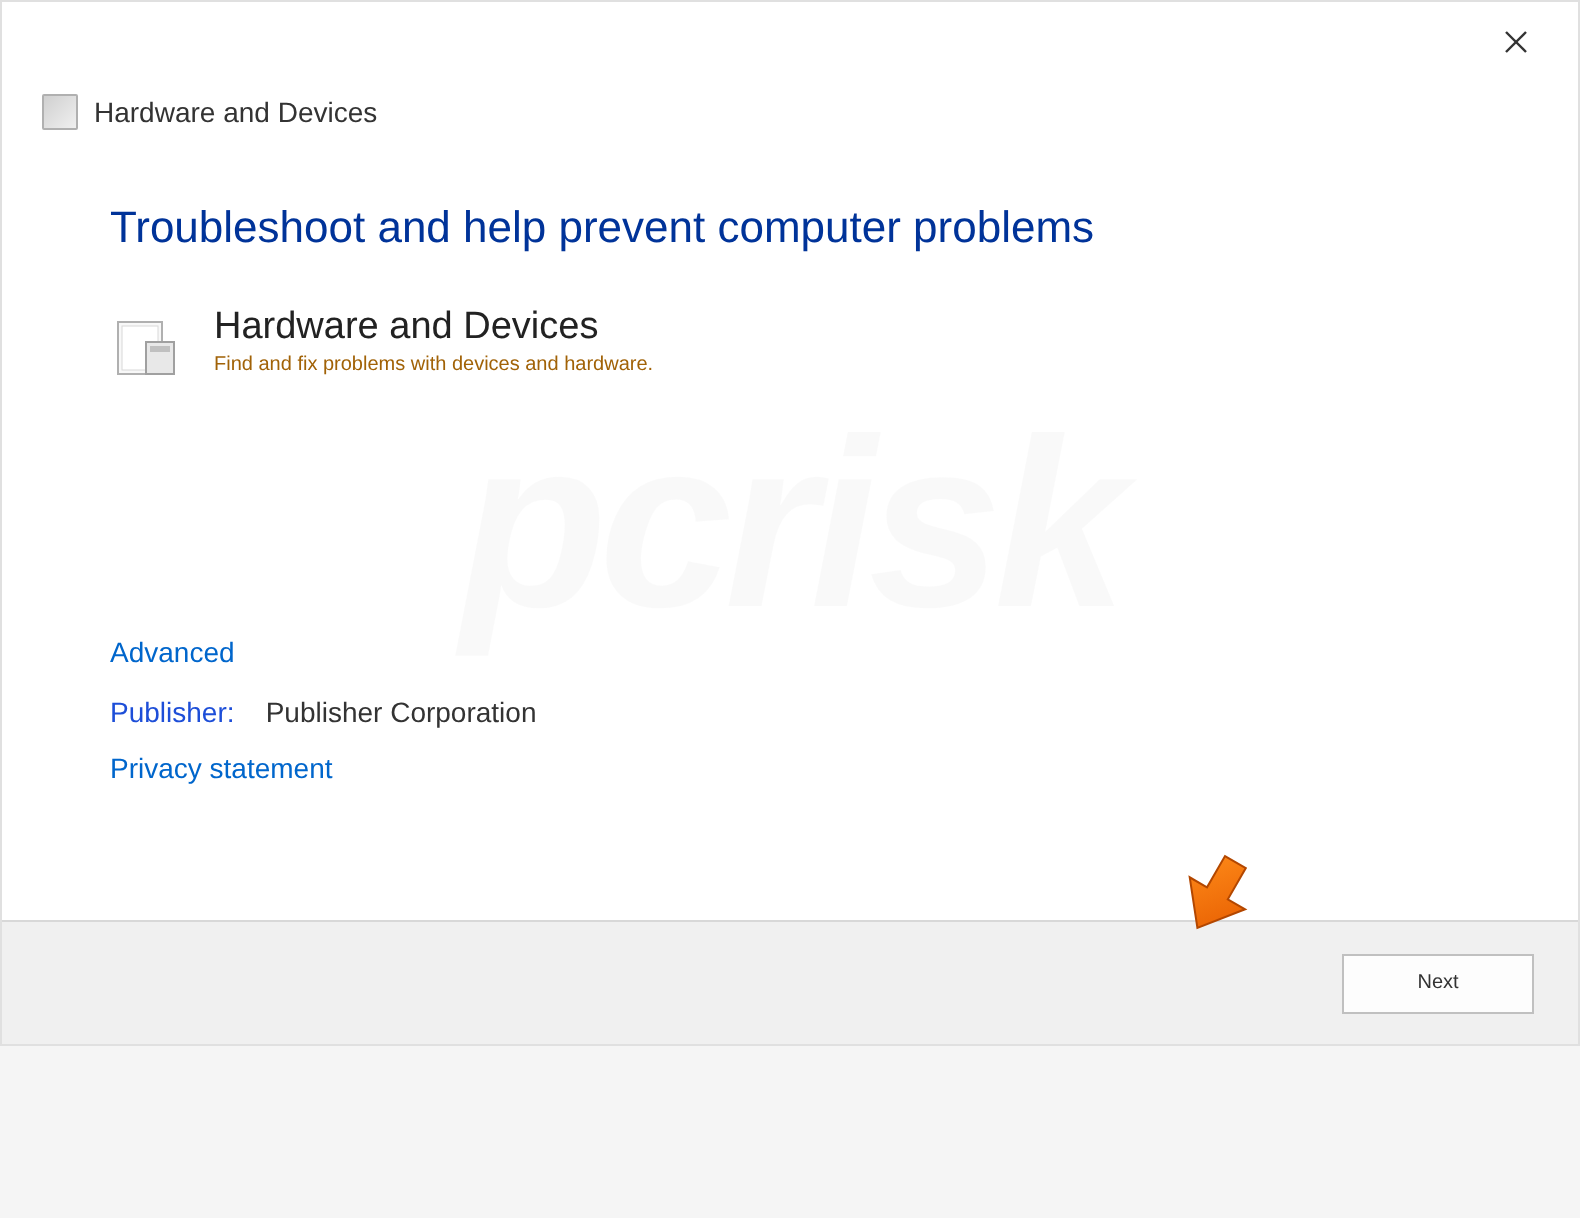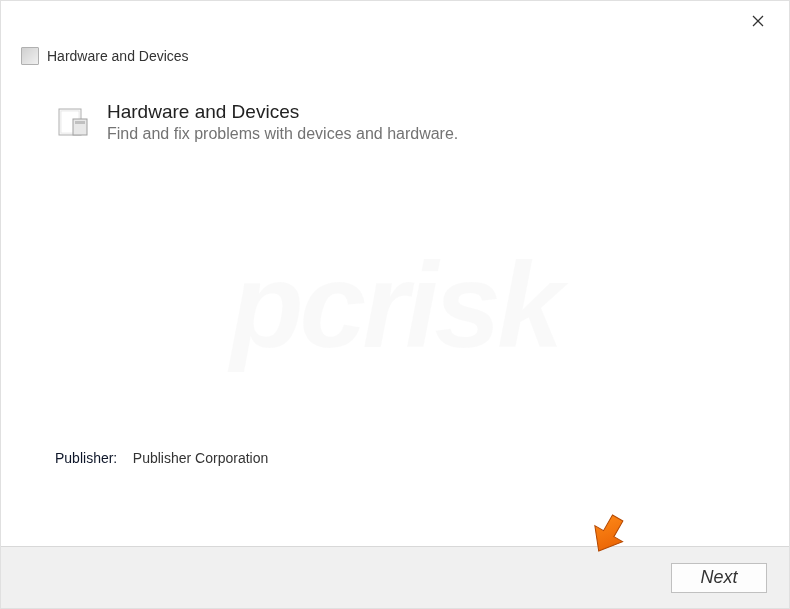"Hardware and Devices" .dialog { height: 609px -> 523px }
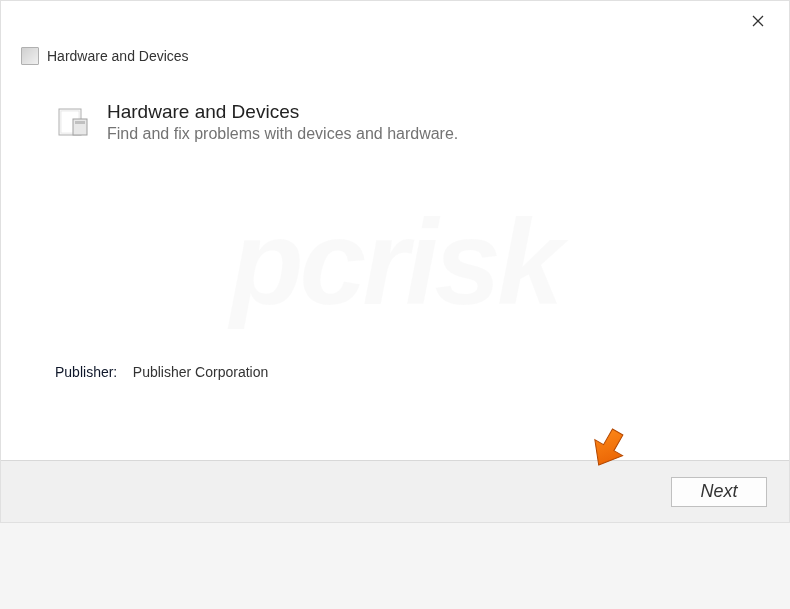"Troubleshoot and help prevent computer" h1.main-heading { html: none -> <h1>Troubleshoot and help prevent computer problems</h1> }
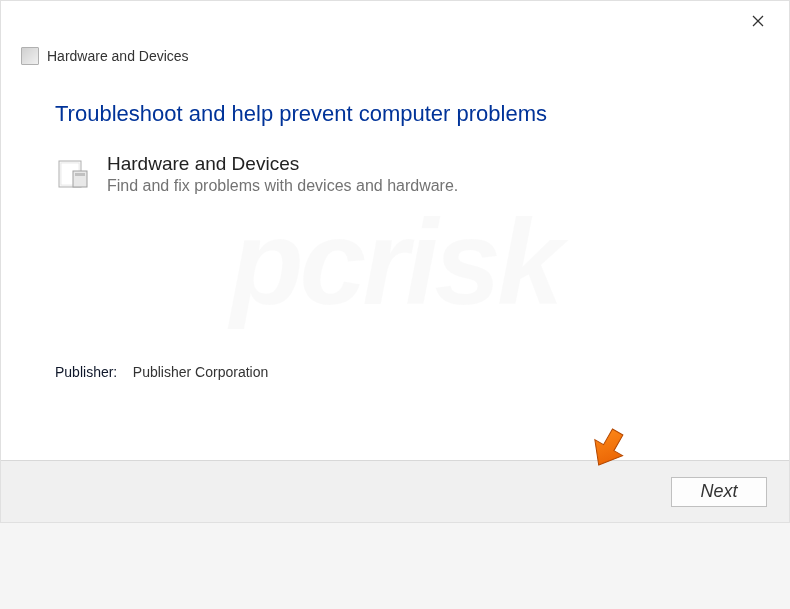"Find and fix problems with" .troubleshooter-desc { color: #737373 -> #a16207; font-size: 16px -> 10px }
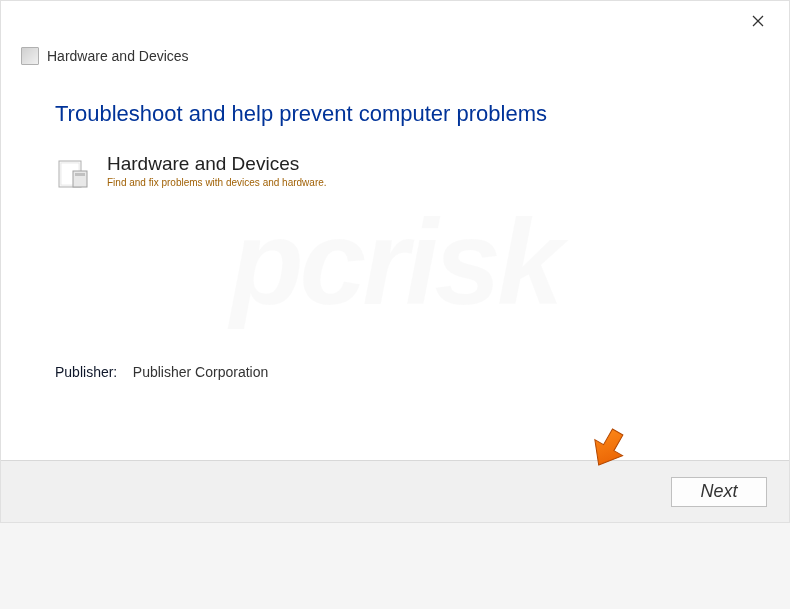"Advanced" a.link { html: none -> <a>Advanced</a> }
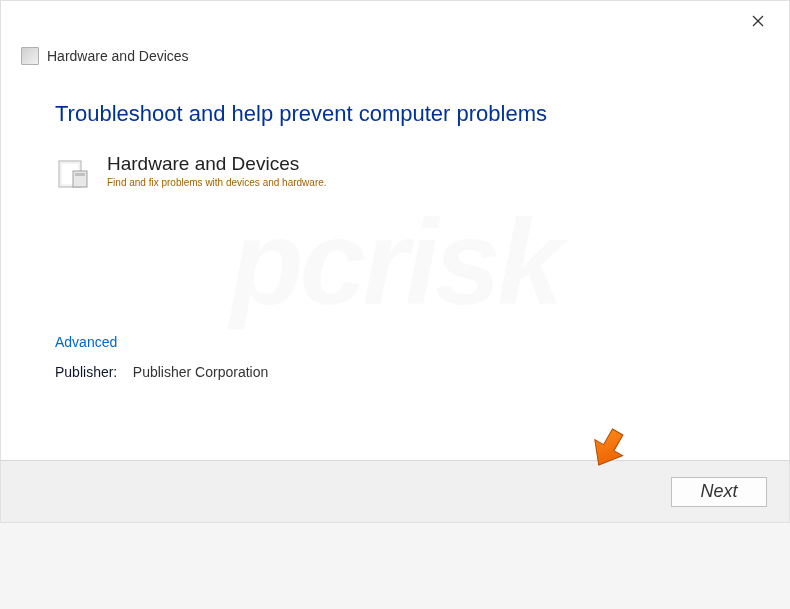"Publisher:" .publisher-label { color: #0f172a -> #1d4ed8 }
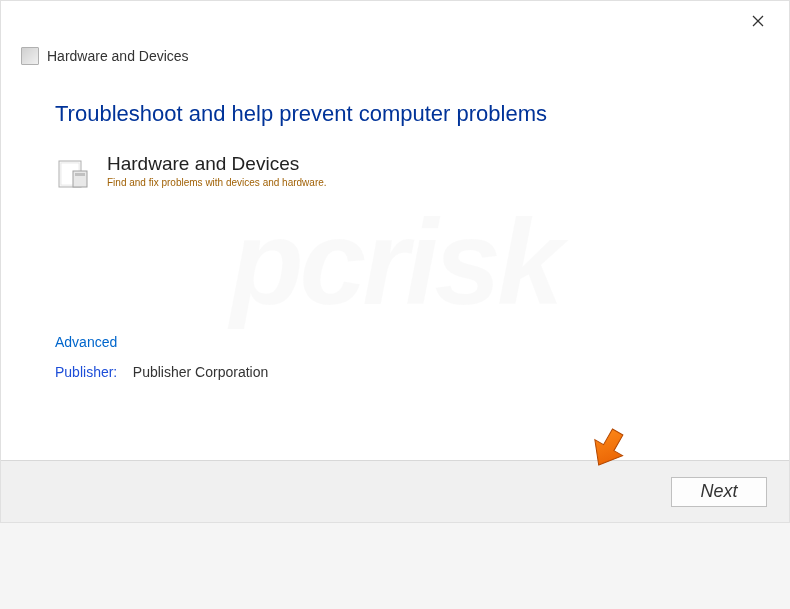"Privacy statement" a.link { html: none -> <a>Privacy statement</a> }
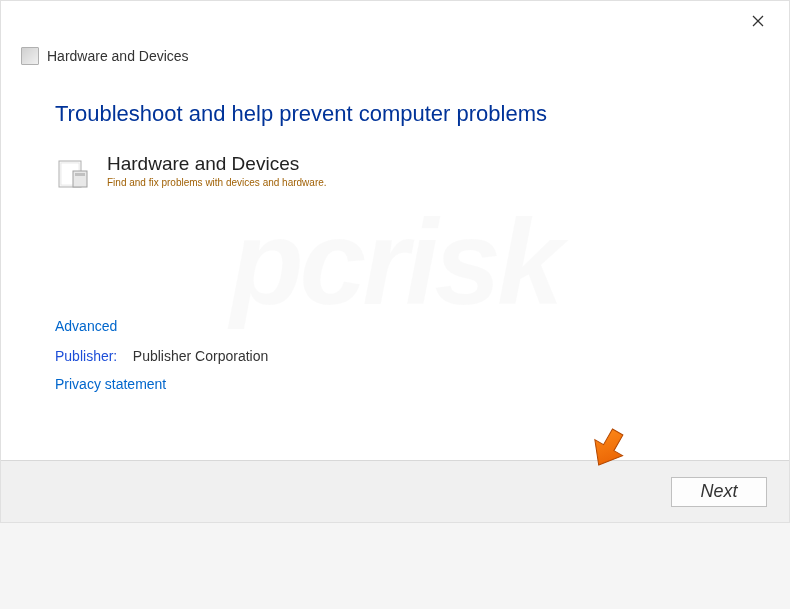"Next" .btn { font-size: 18px -> 10px; font-style: italic -> none }
